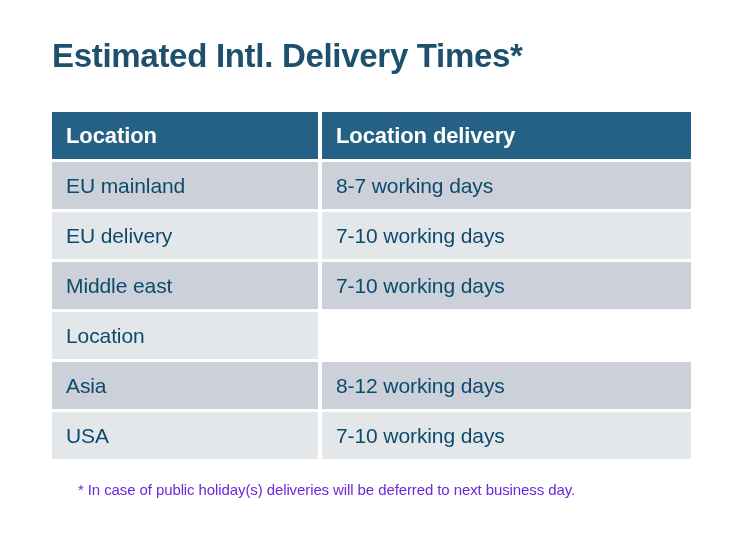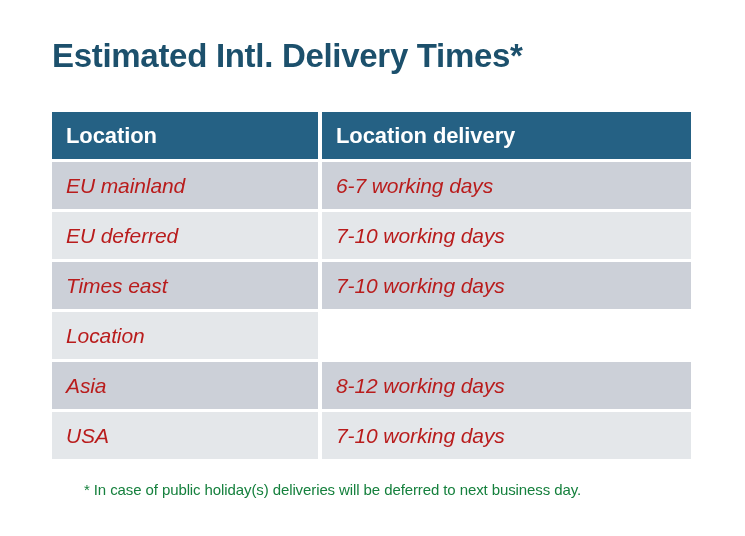"EU mainland" .body-row .cell { color: #b91c1c -> #0c4a6e; font-style: italic -> none }
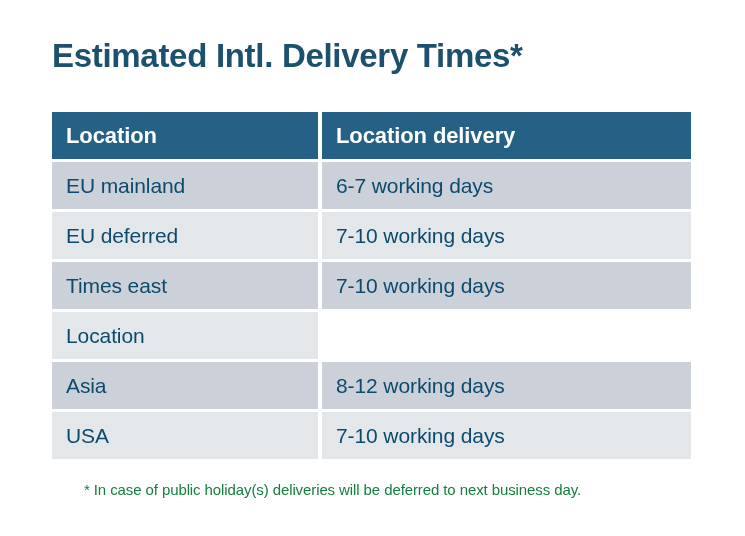"6-7 working days" div.cell { text: 6-7 -> 8-7 }
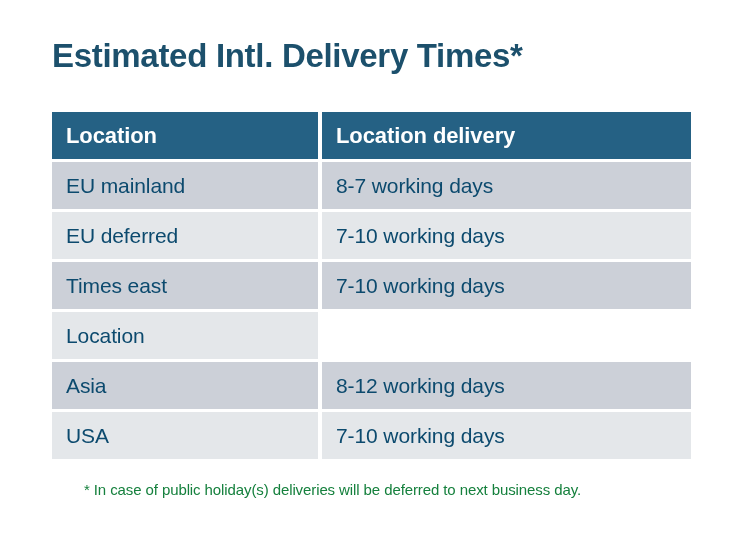"EU deferred" div.cell { text: deferred -> delivery }
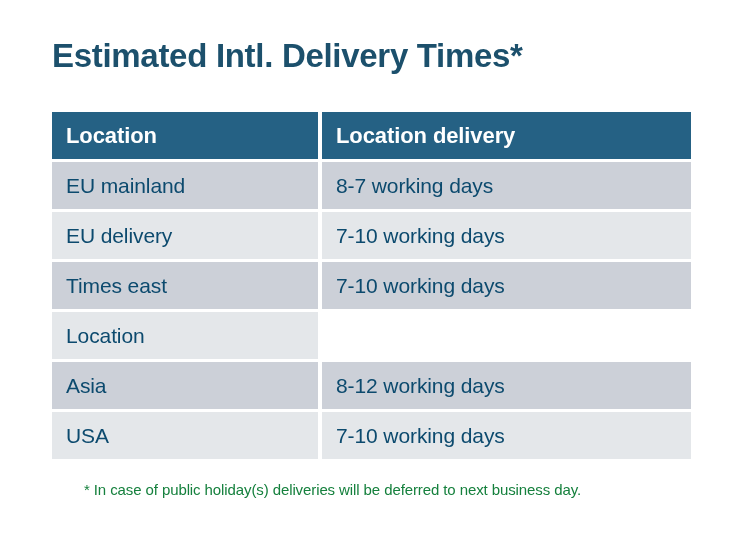"Times east" div.cell { text: Times -> Middle }
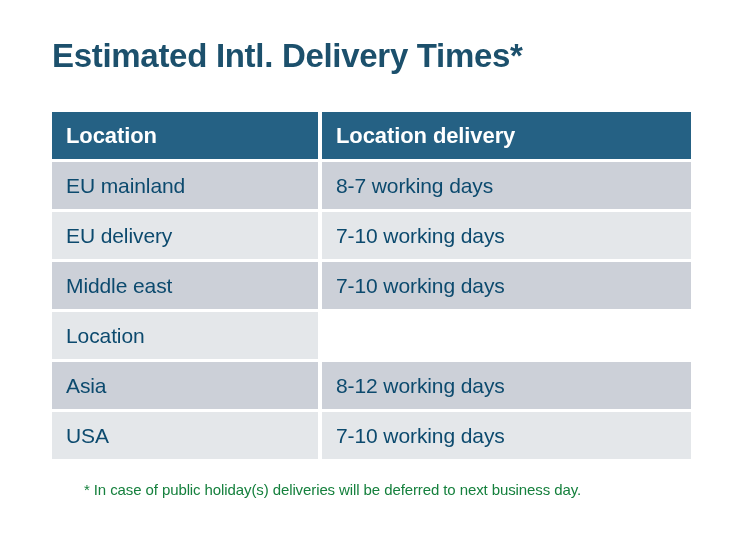"* In case of public" .footnote { color: #15803d -> #6d28d9; left: 84px -> 78px }
